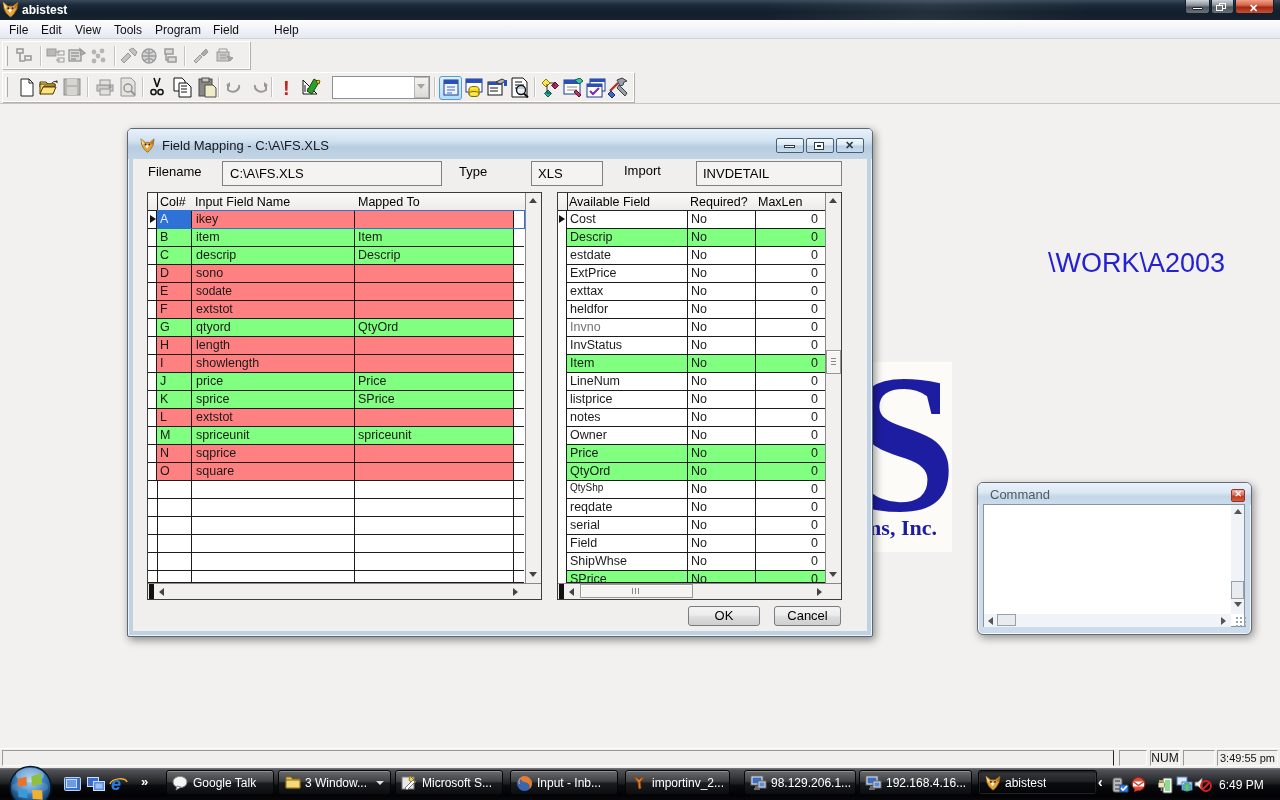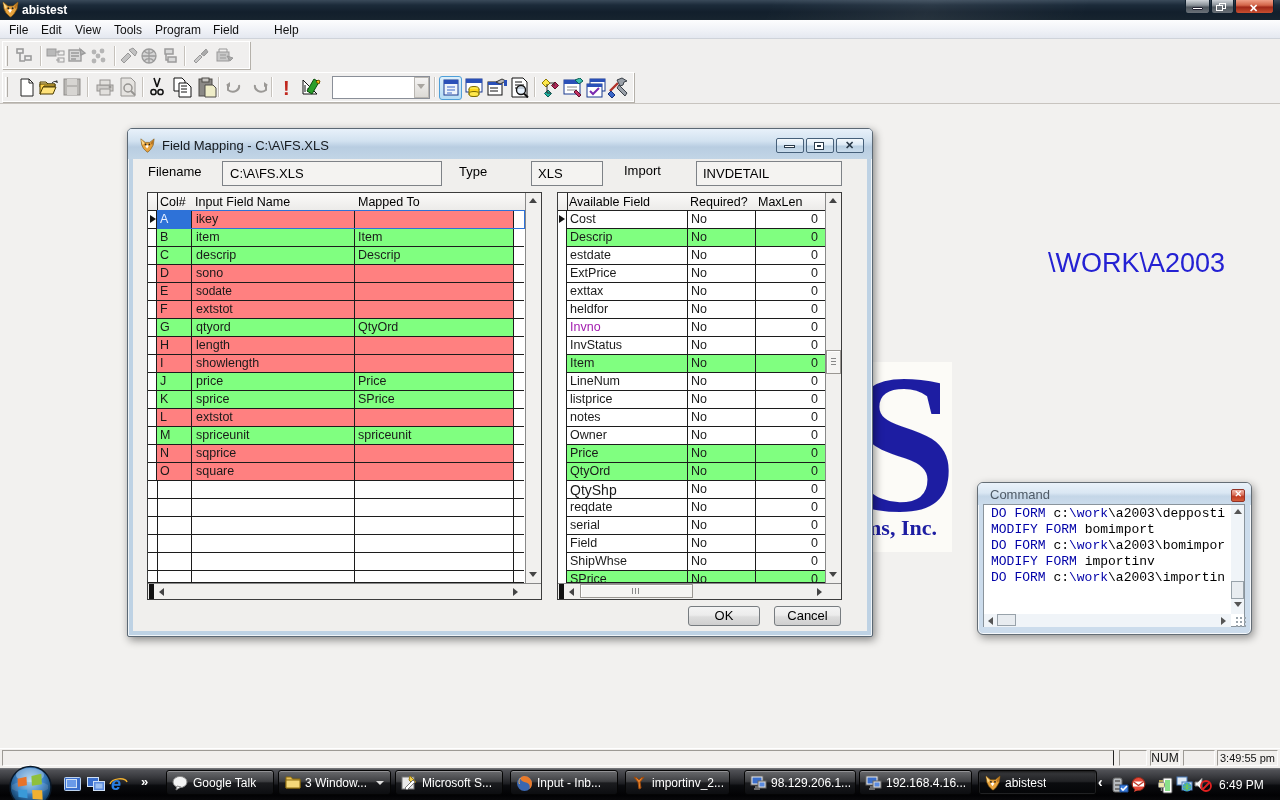"Invno" div.abs { color: #a21caf -> #737373 }
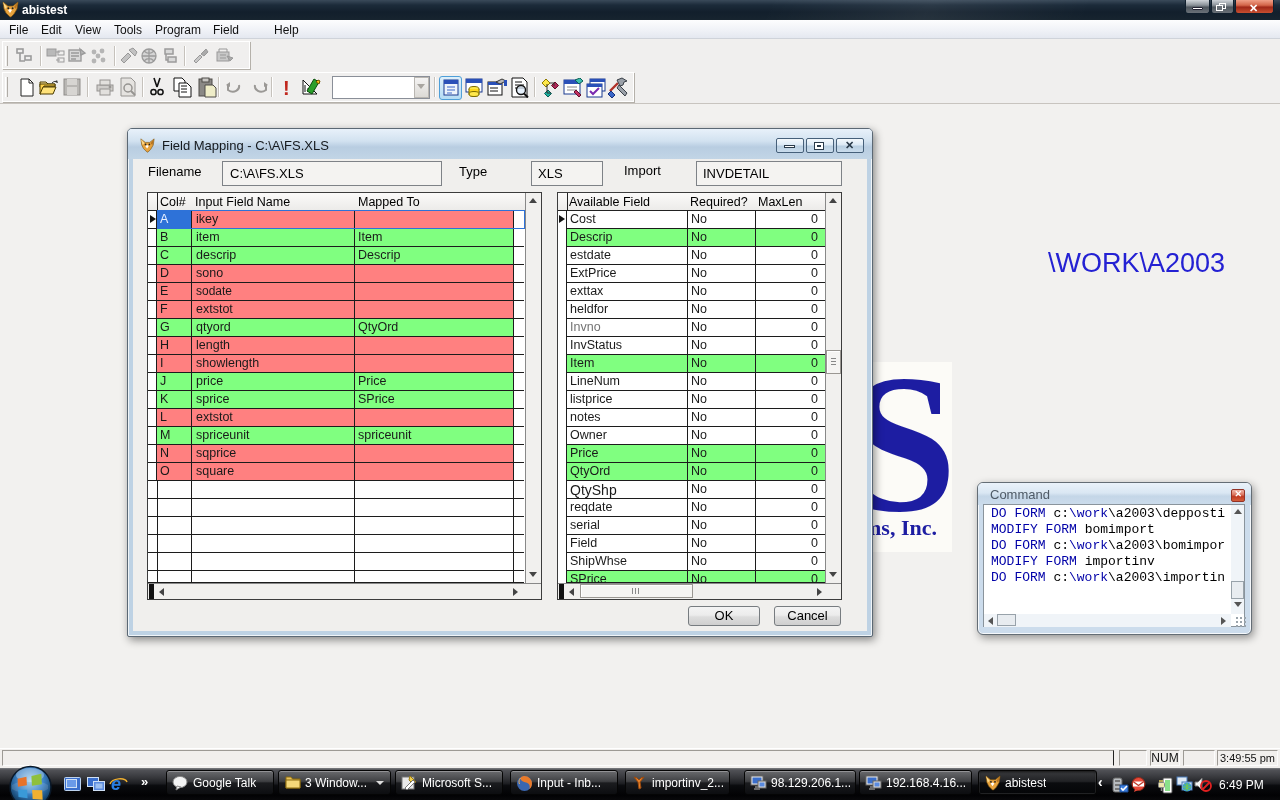"QtyShp" div.abs { font-size: 14px -> 10px }
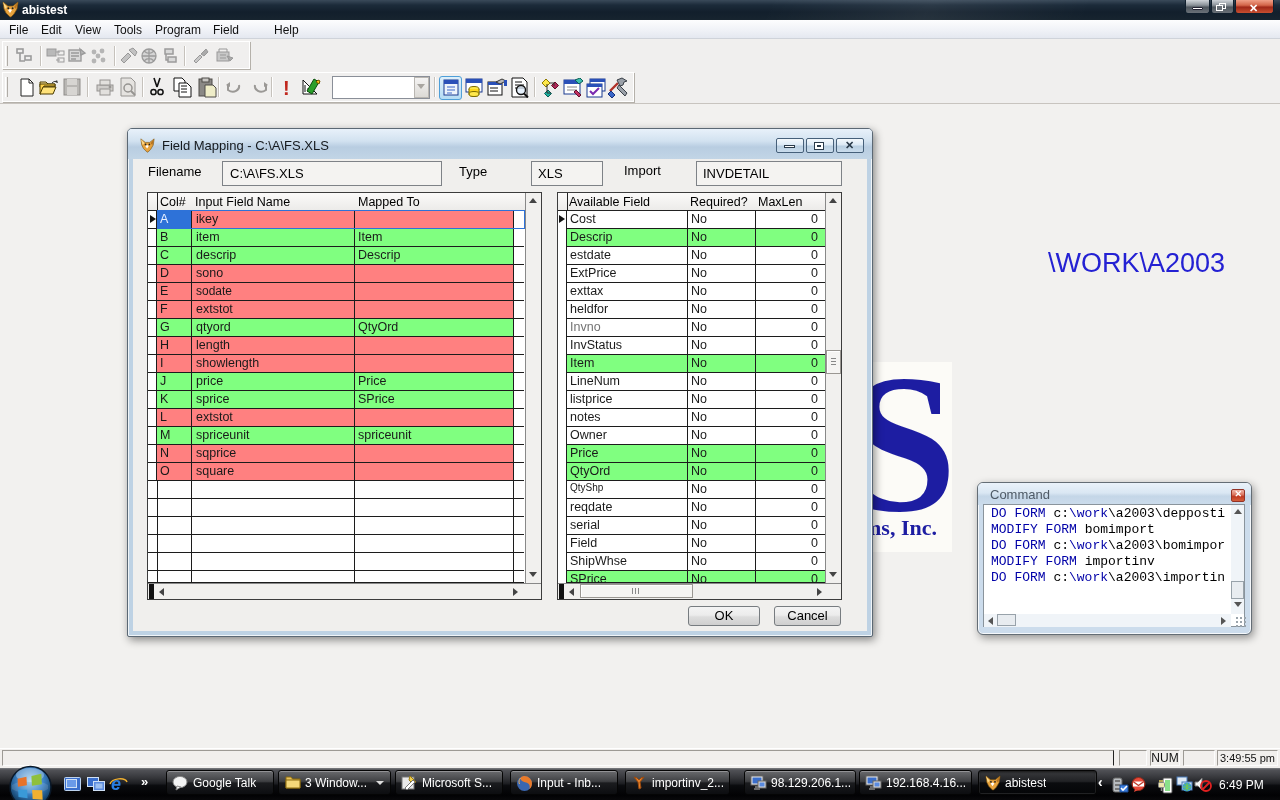"DO FORM c:\work\a2003\depposti" div.abs { html: <div><span>DO FORM</span> c:<span>\work</span>\a2003\depposti <span>MODIFY FORM</span> bomimport <span>DO FORM</span> c:<span>\work</span>\a2003\bomimpor <span>MODIFY FORM</span> importinv <span>DO FORM</span> c:<span>\work</span>\a2003\importin</div> -> none }
